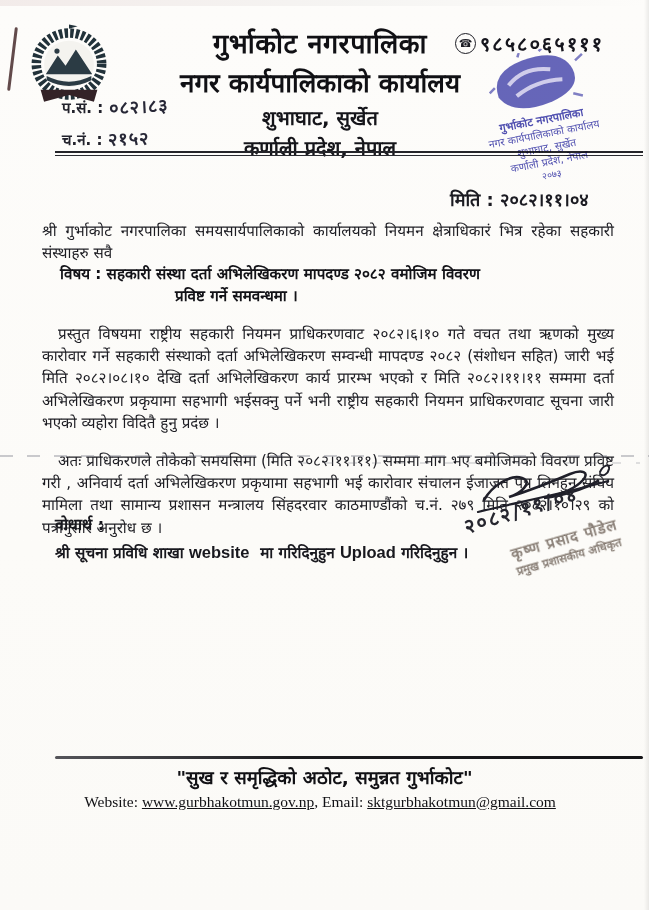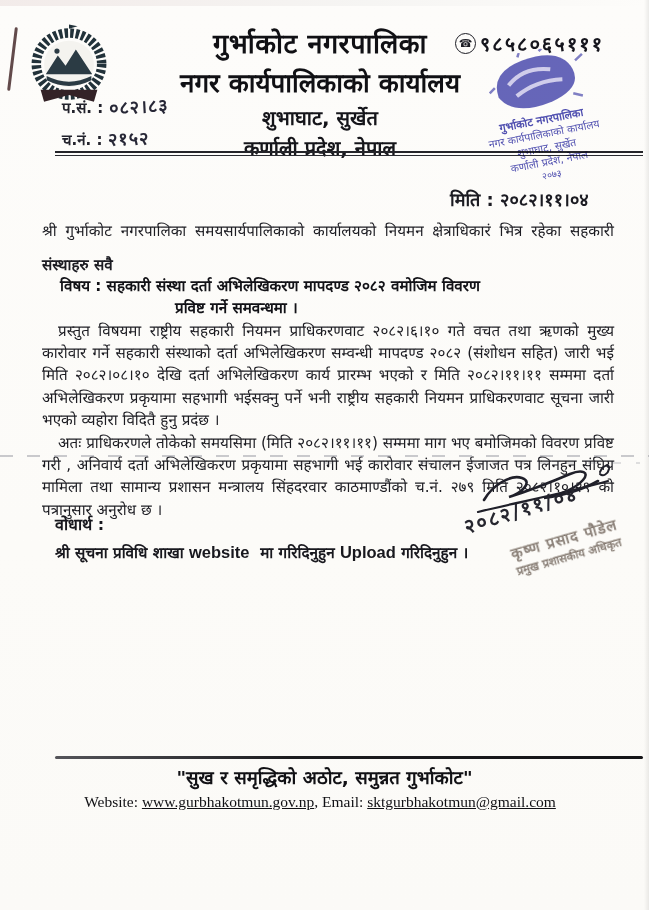"संस्थाहरु सवै" .addressee2 { font-weight: bold -> none; margin-top: 12px -> 0px }
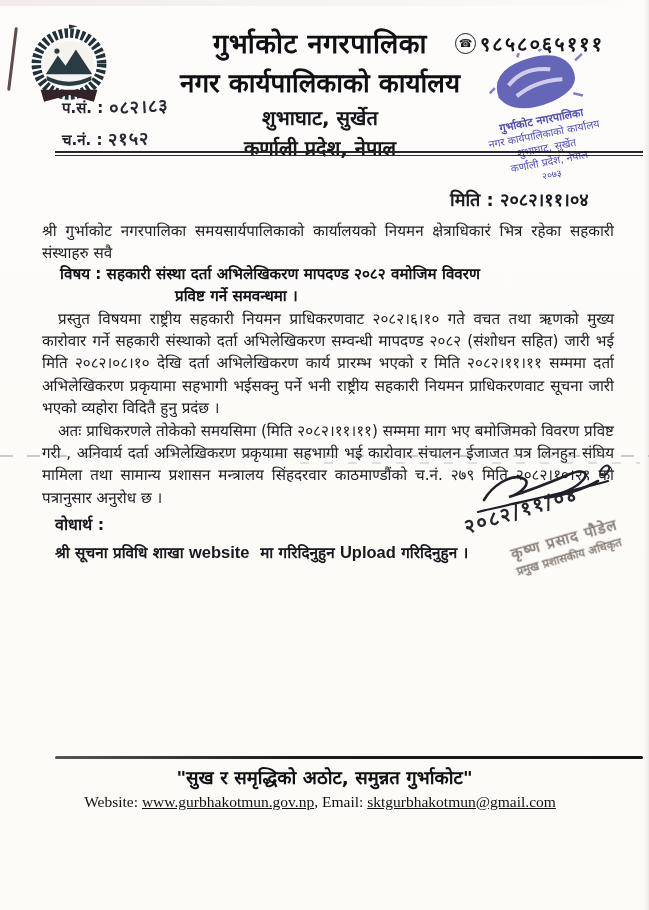"प्रस्तुत विषयमा राष्ट्रीय सहकारी नियमन" .para { margin-top: 0 -> 15px }
